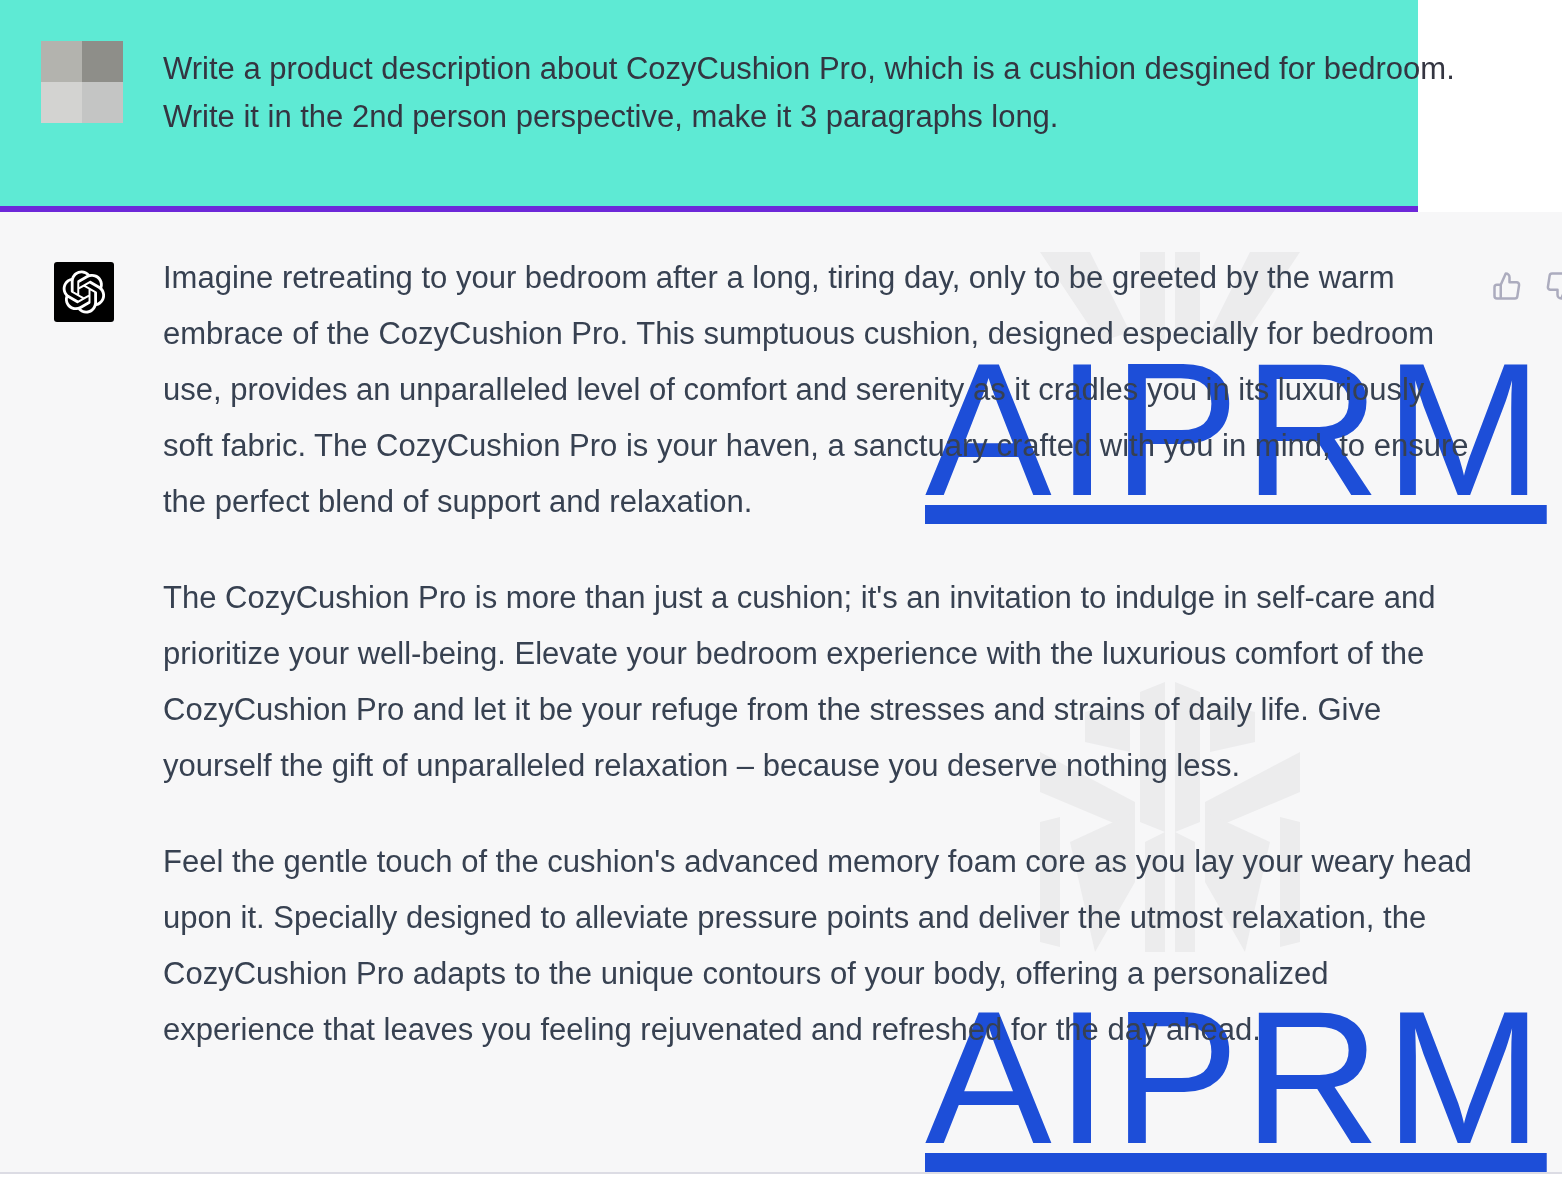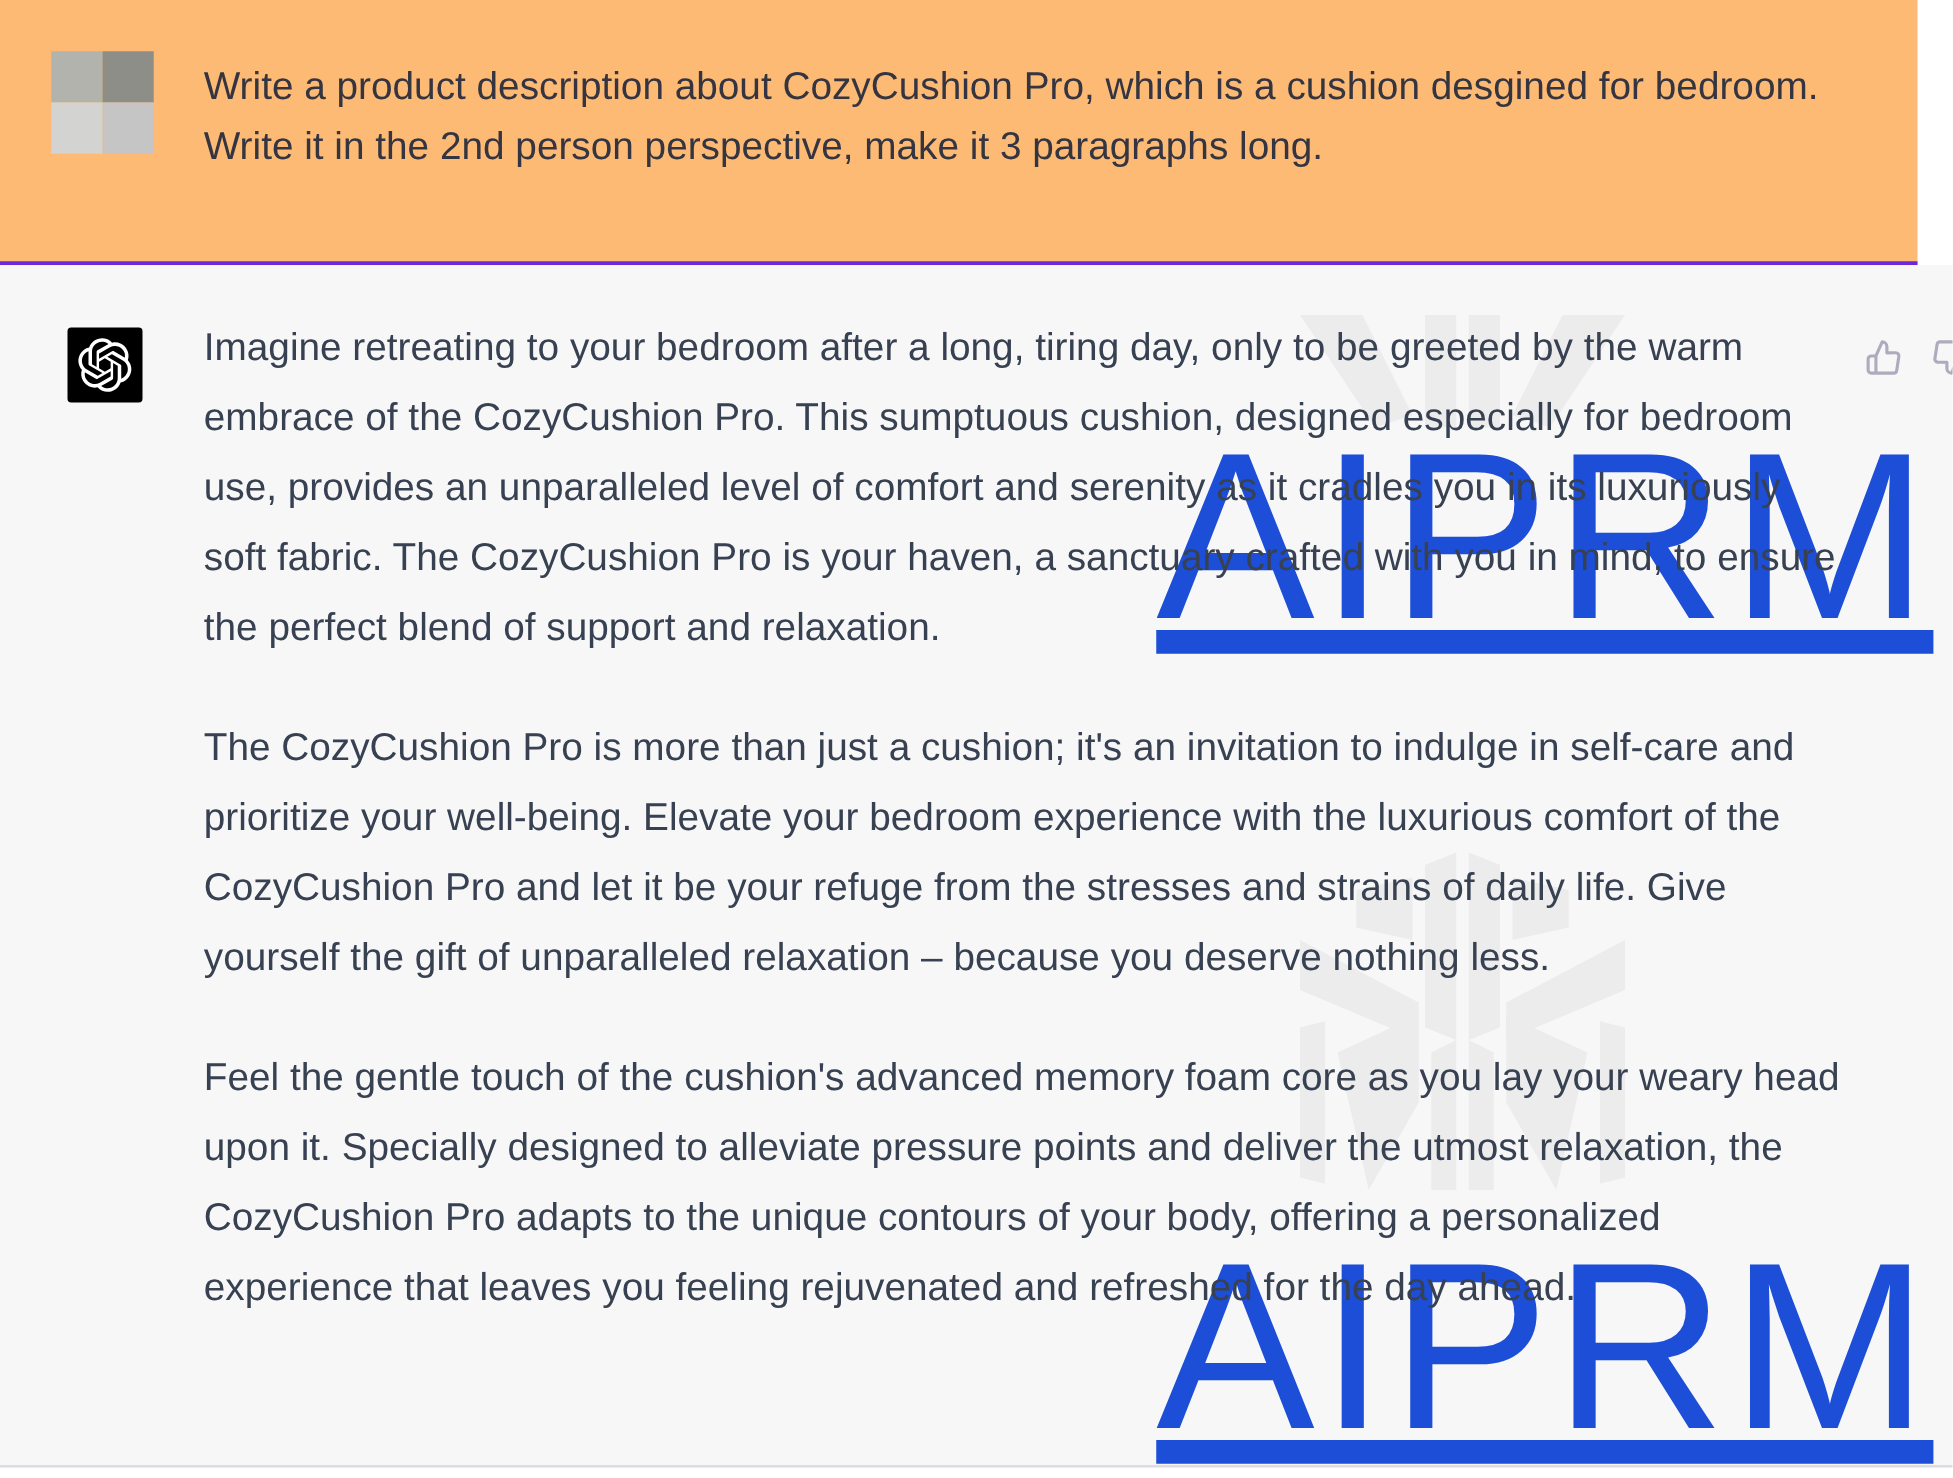"Write a product description about" .msg-user { background: #fdba74 -> #5eead4; border-bottom: 3px solid #6d28d9 -> 6px solid #6d28d9; width: 1534px -> 1418px }
